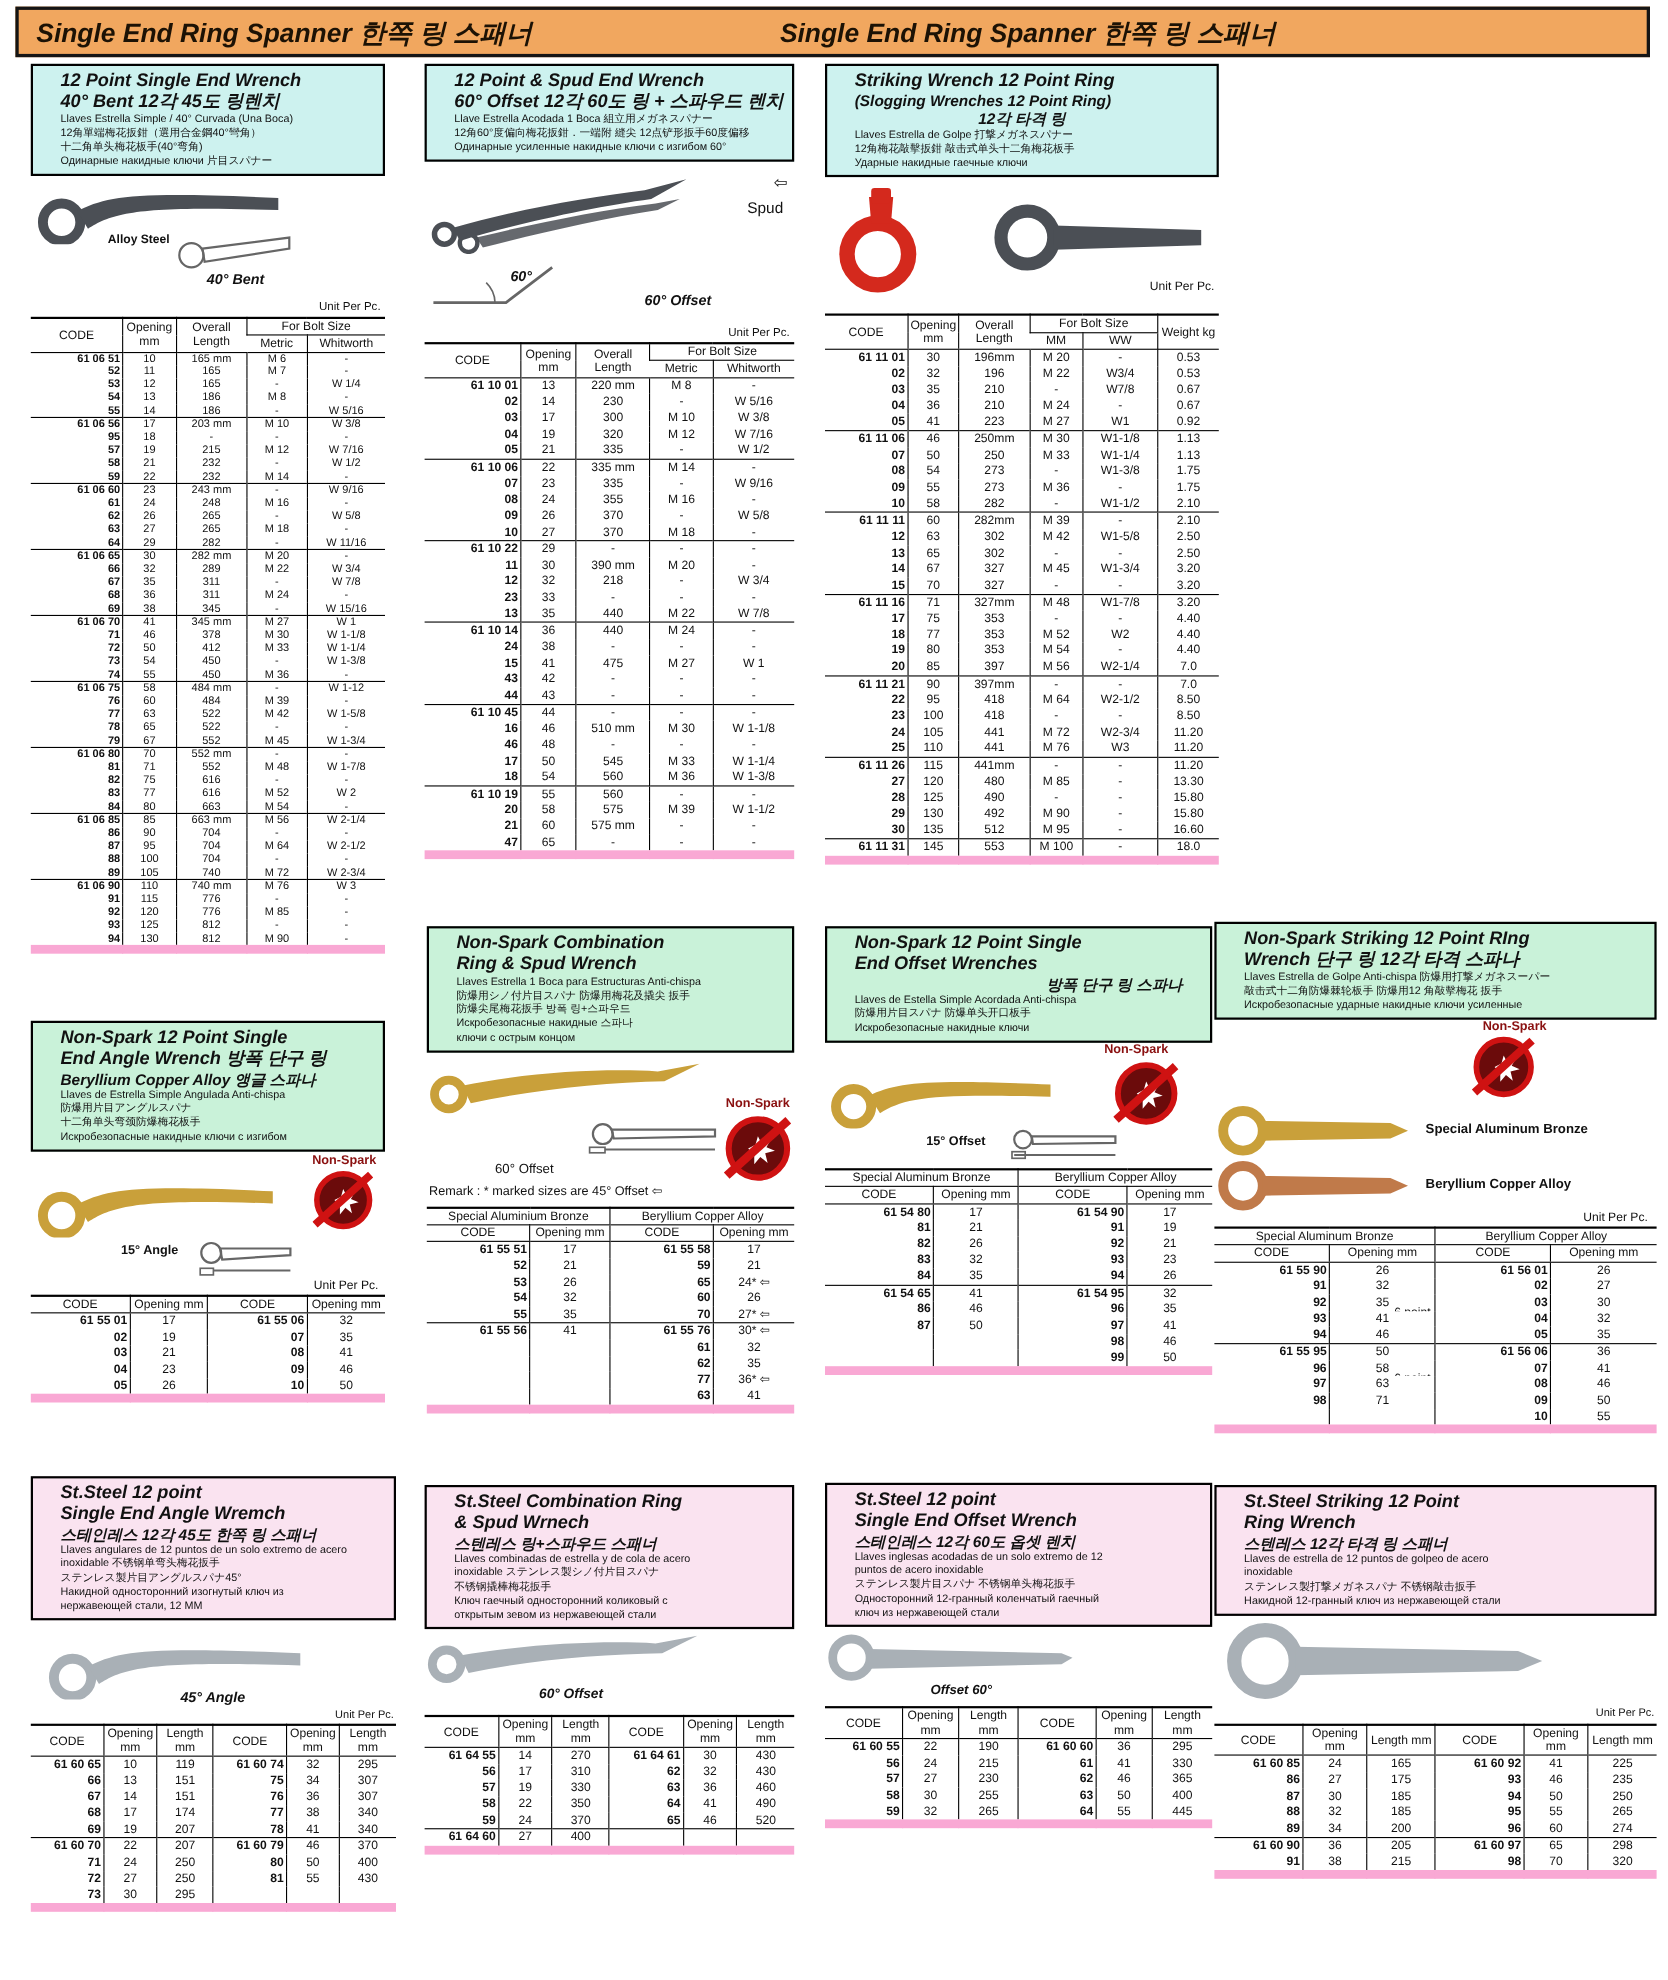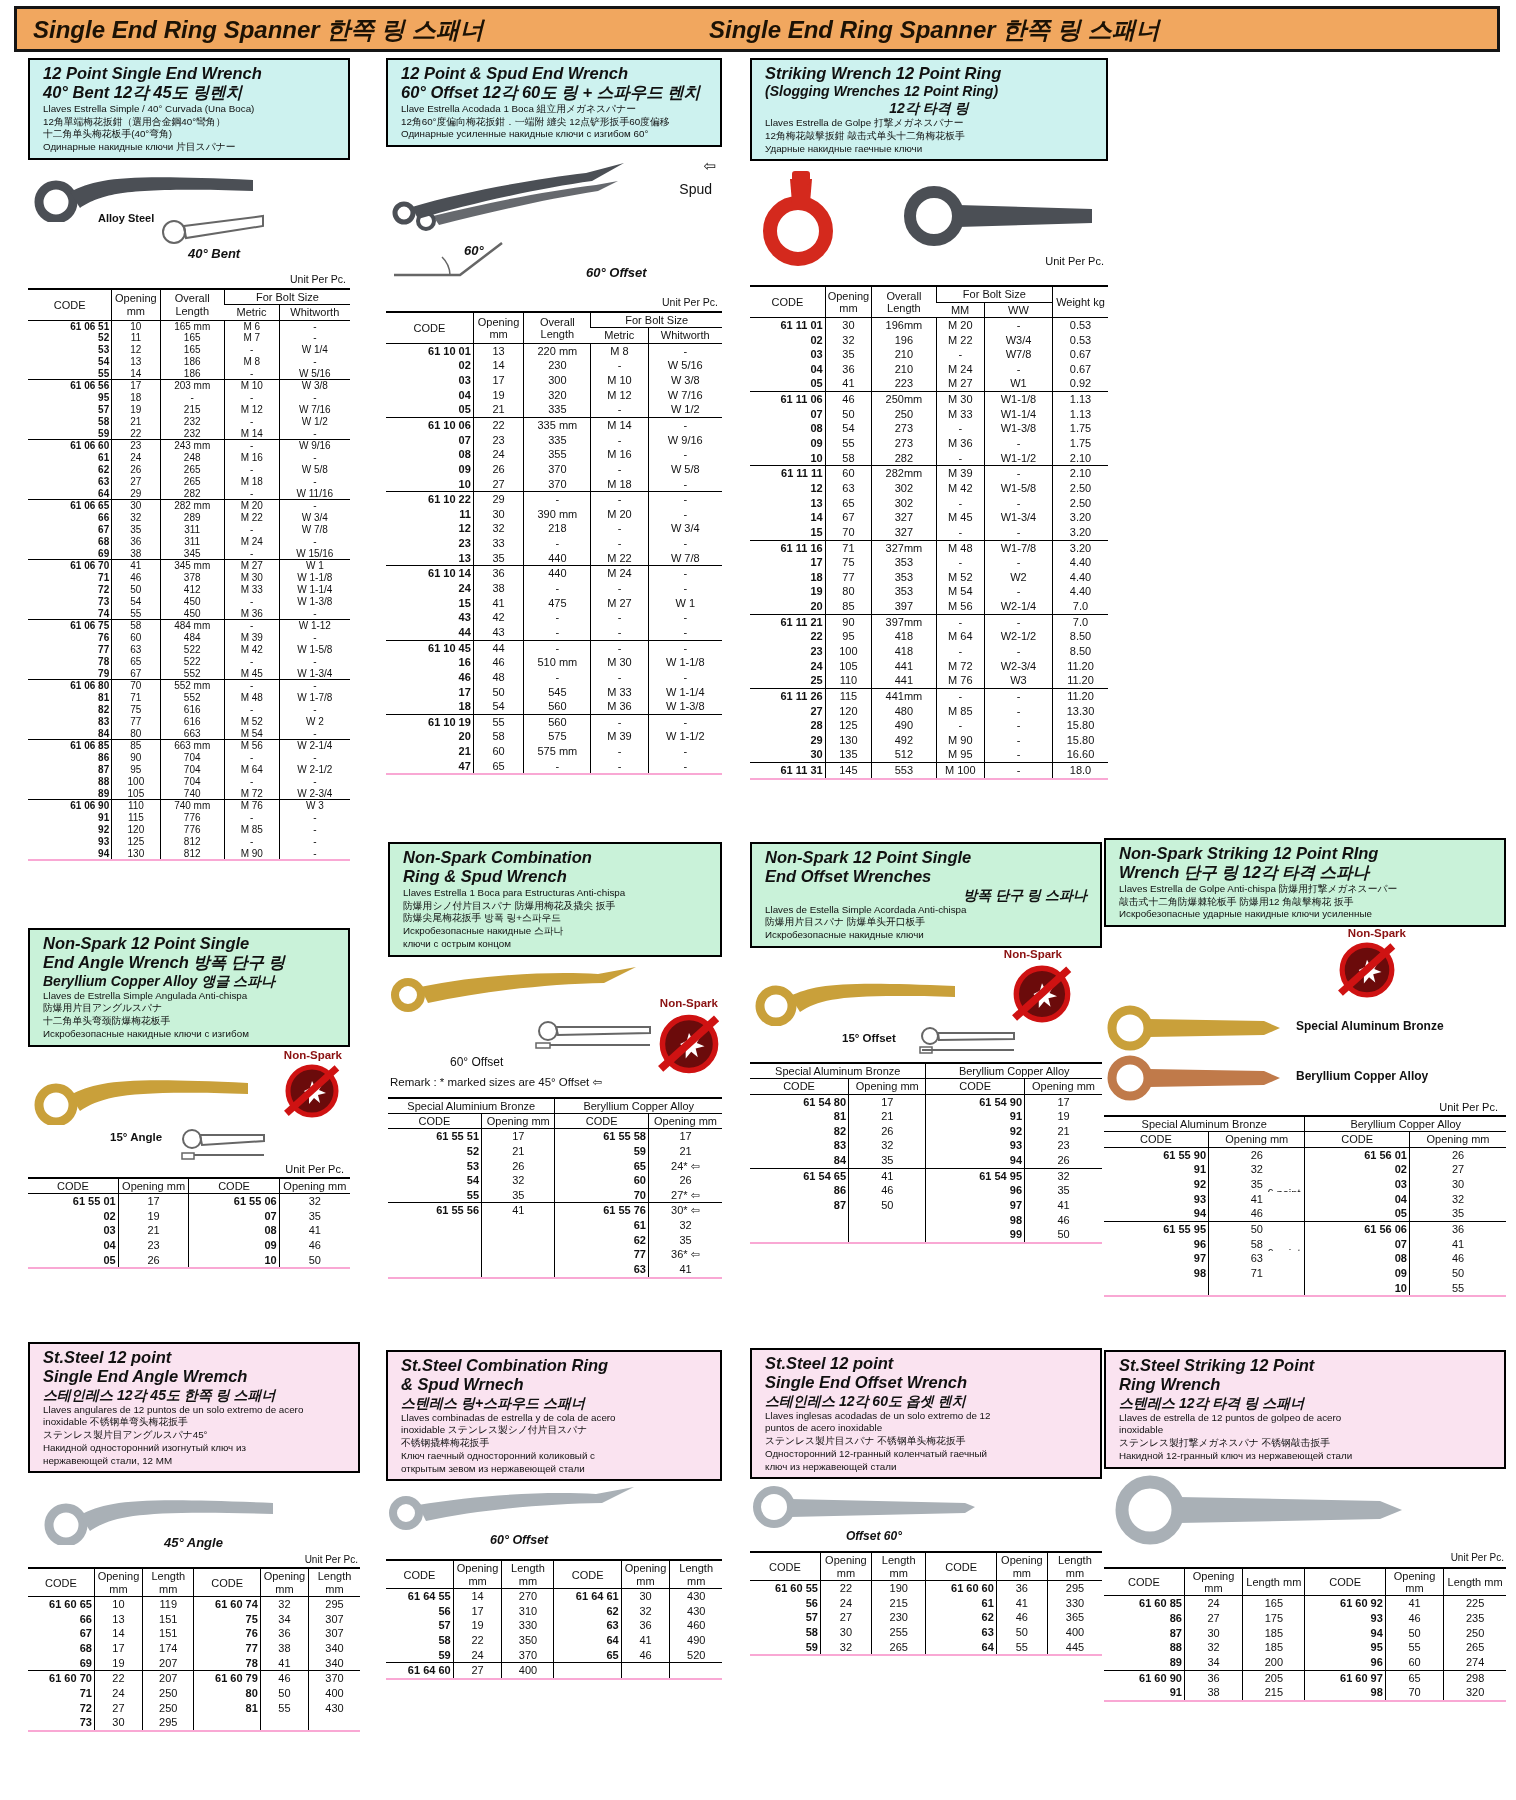"12 Point Single End Wrench" .hbox { padding: 4px 13px -> 4px 25px }
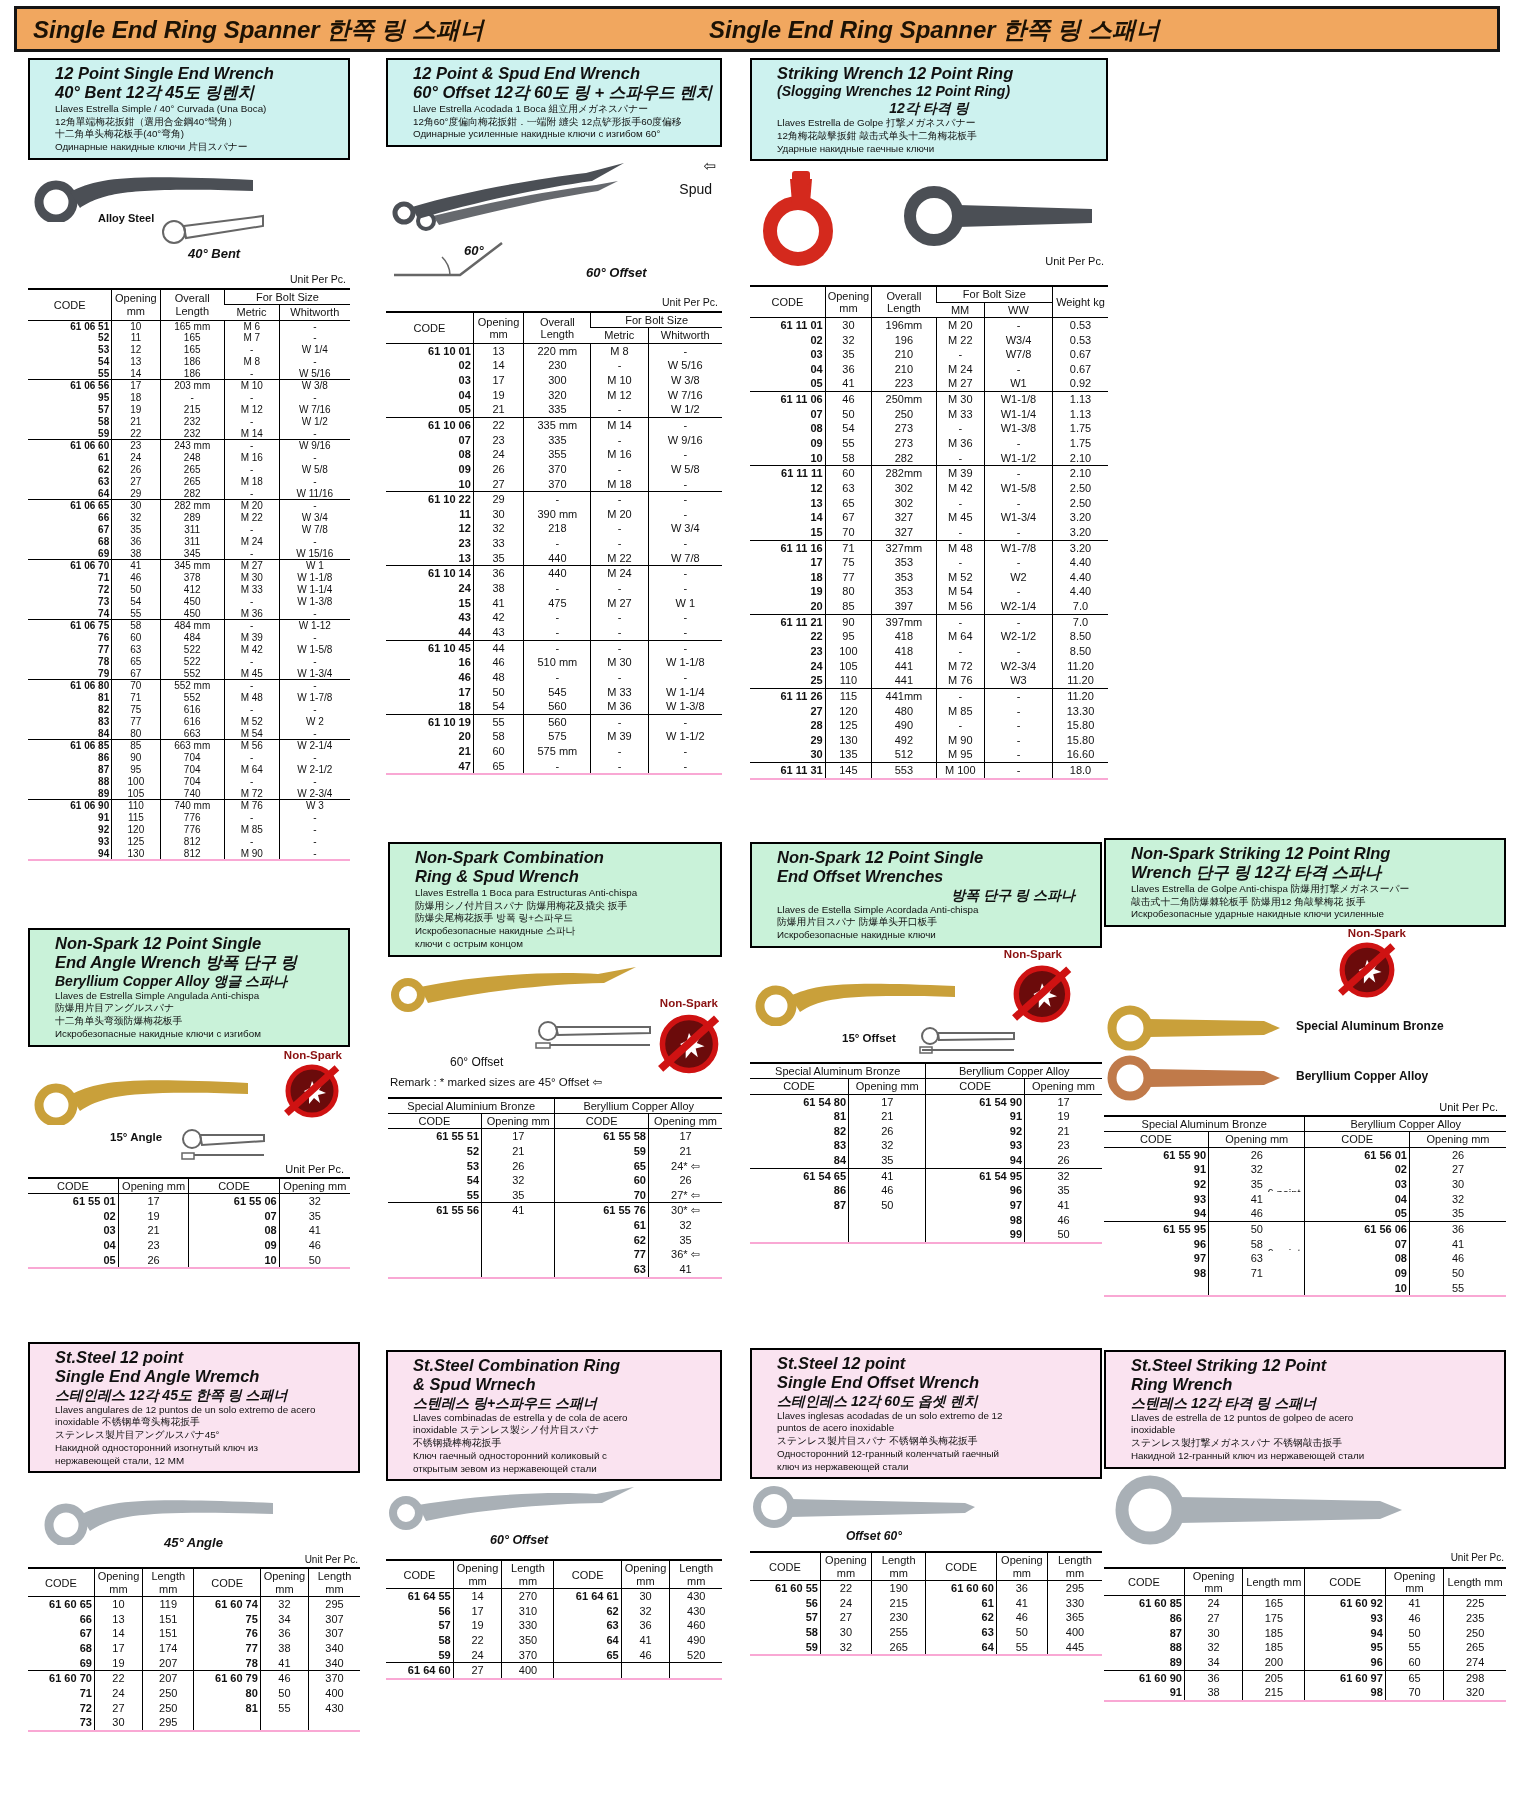"CODE" table.tbl { border-bottom: 2px solid #f9a8d4 -> 8px solid #f9a8d4 }
